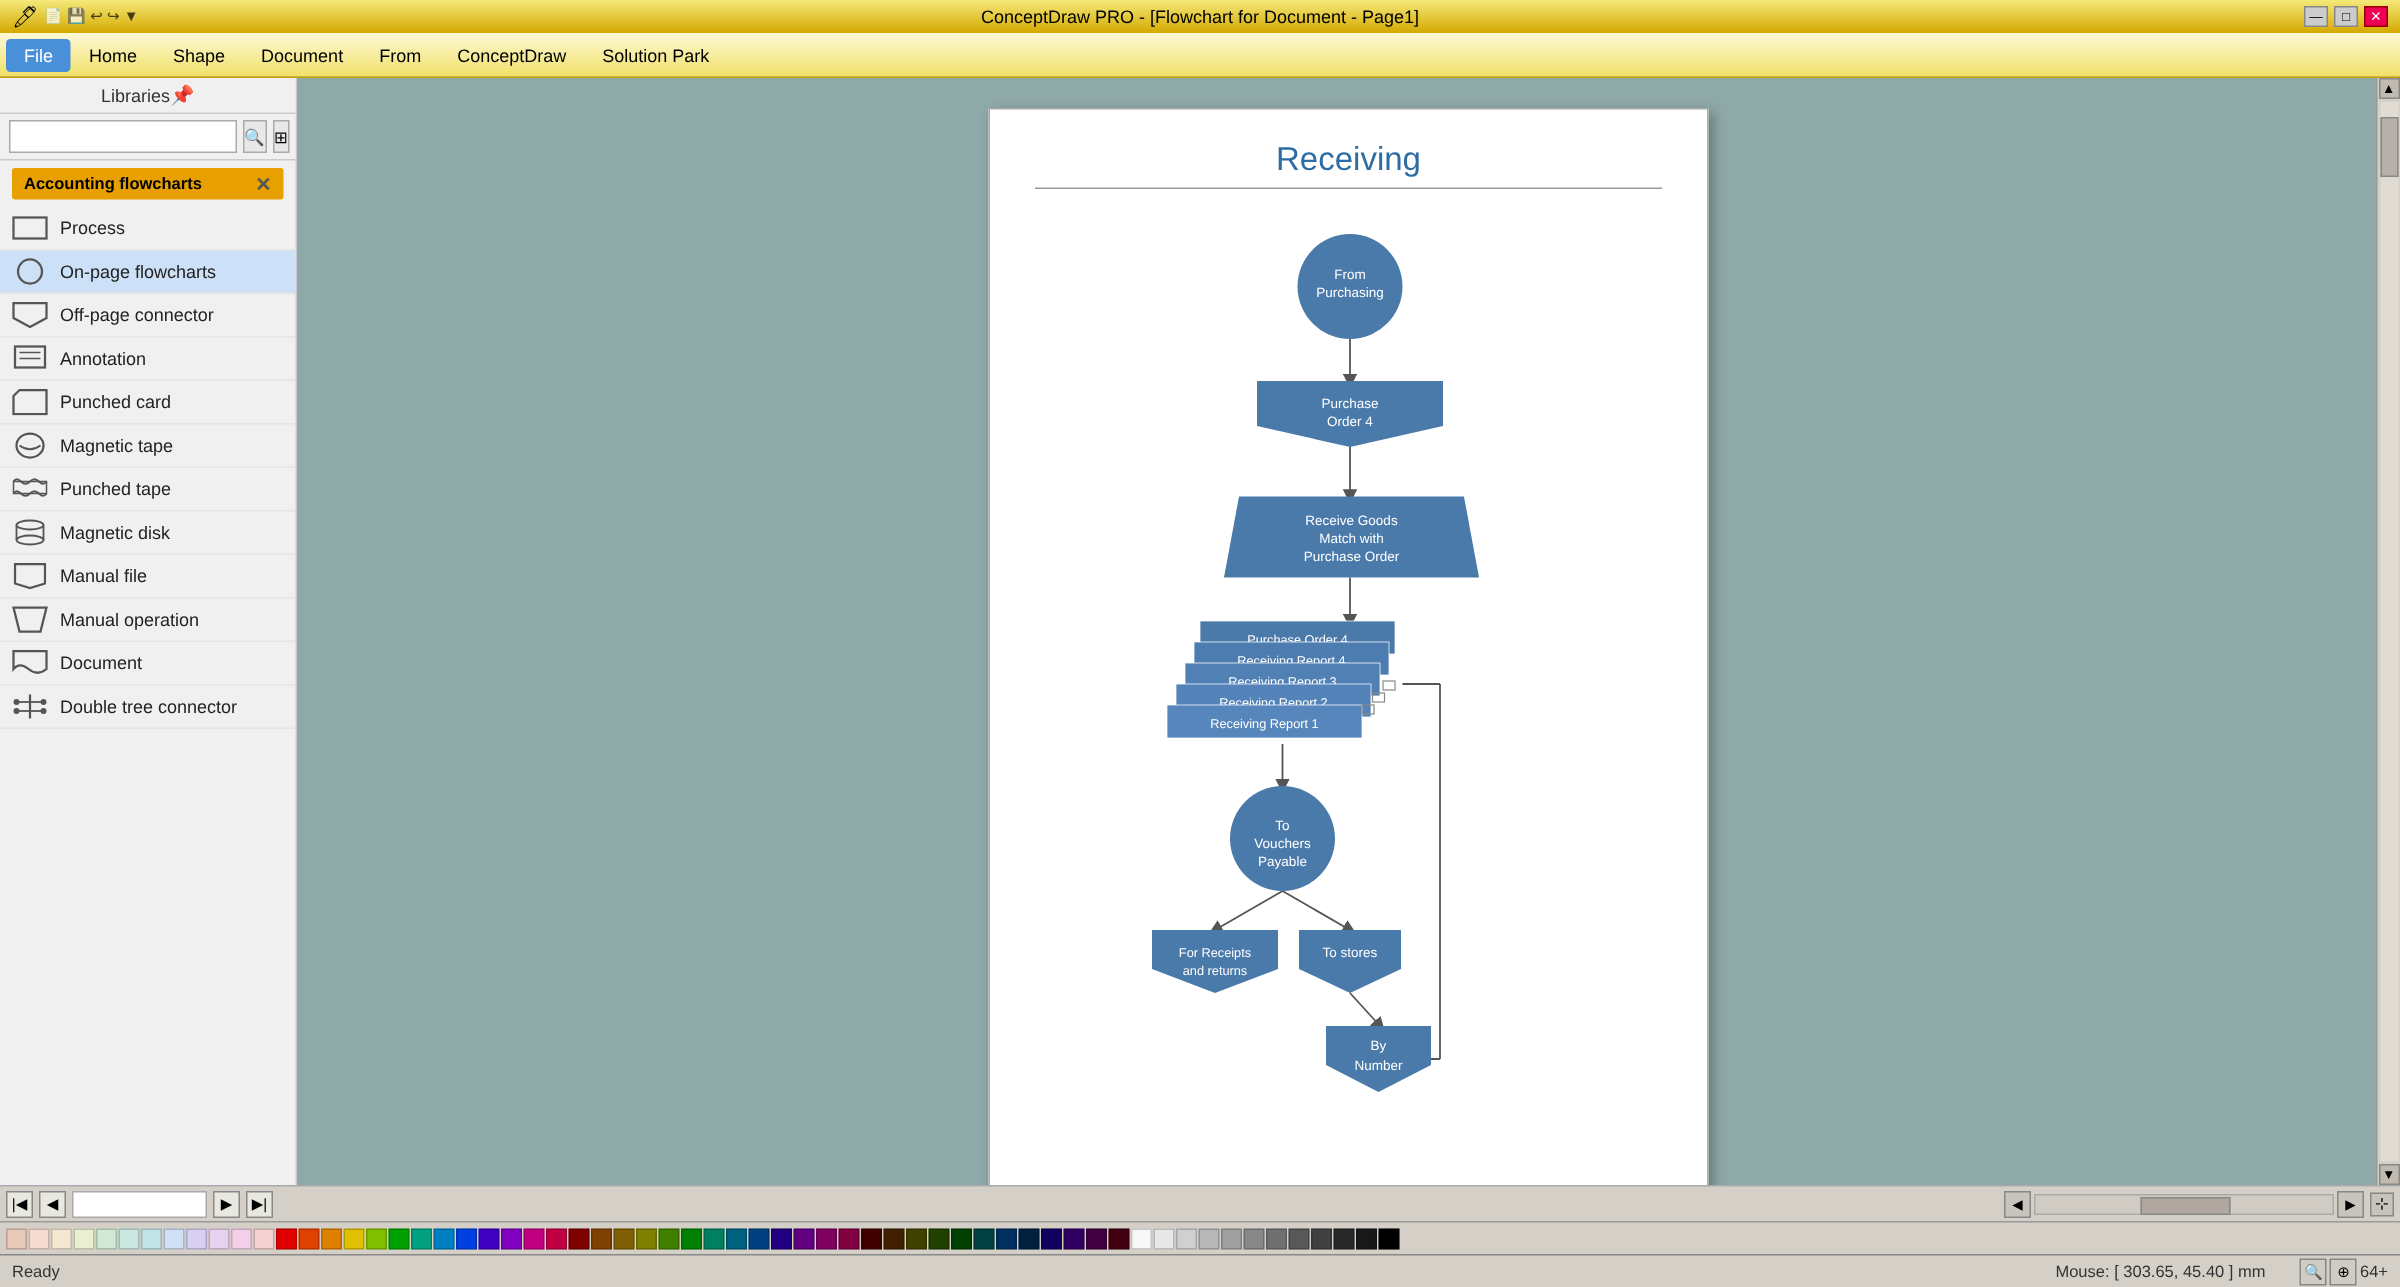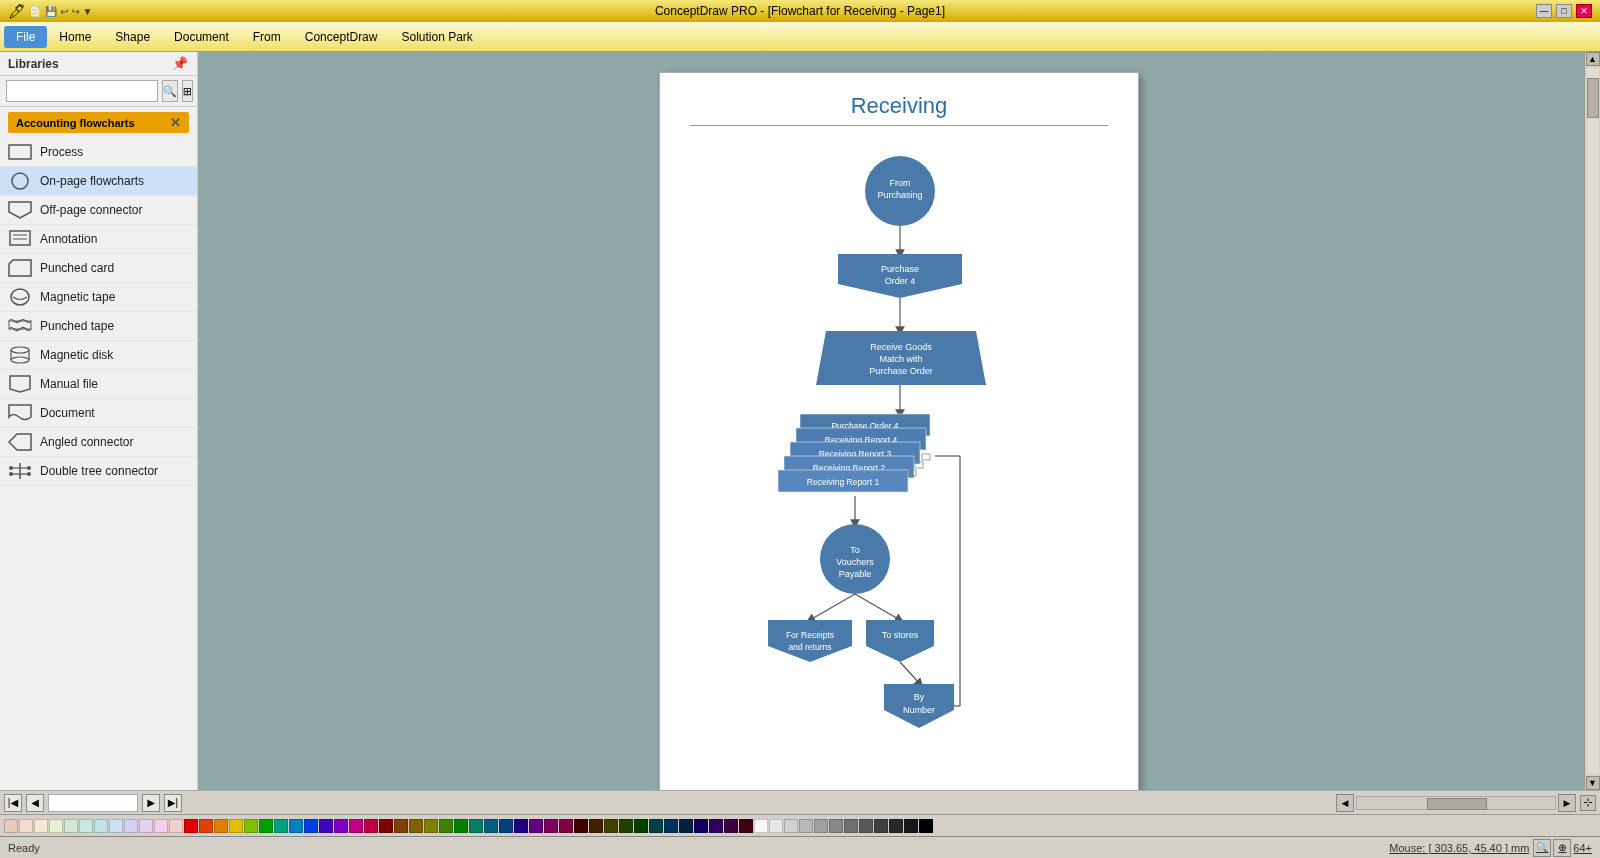"ConceptDraw PRO - [Flowchart for" span.title-bar-center { text: Receiving -> Document }
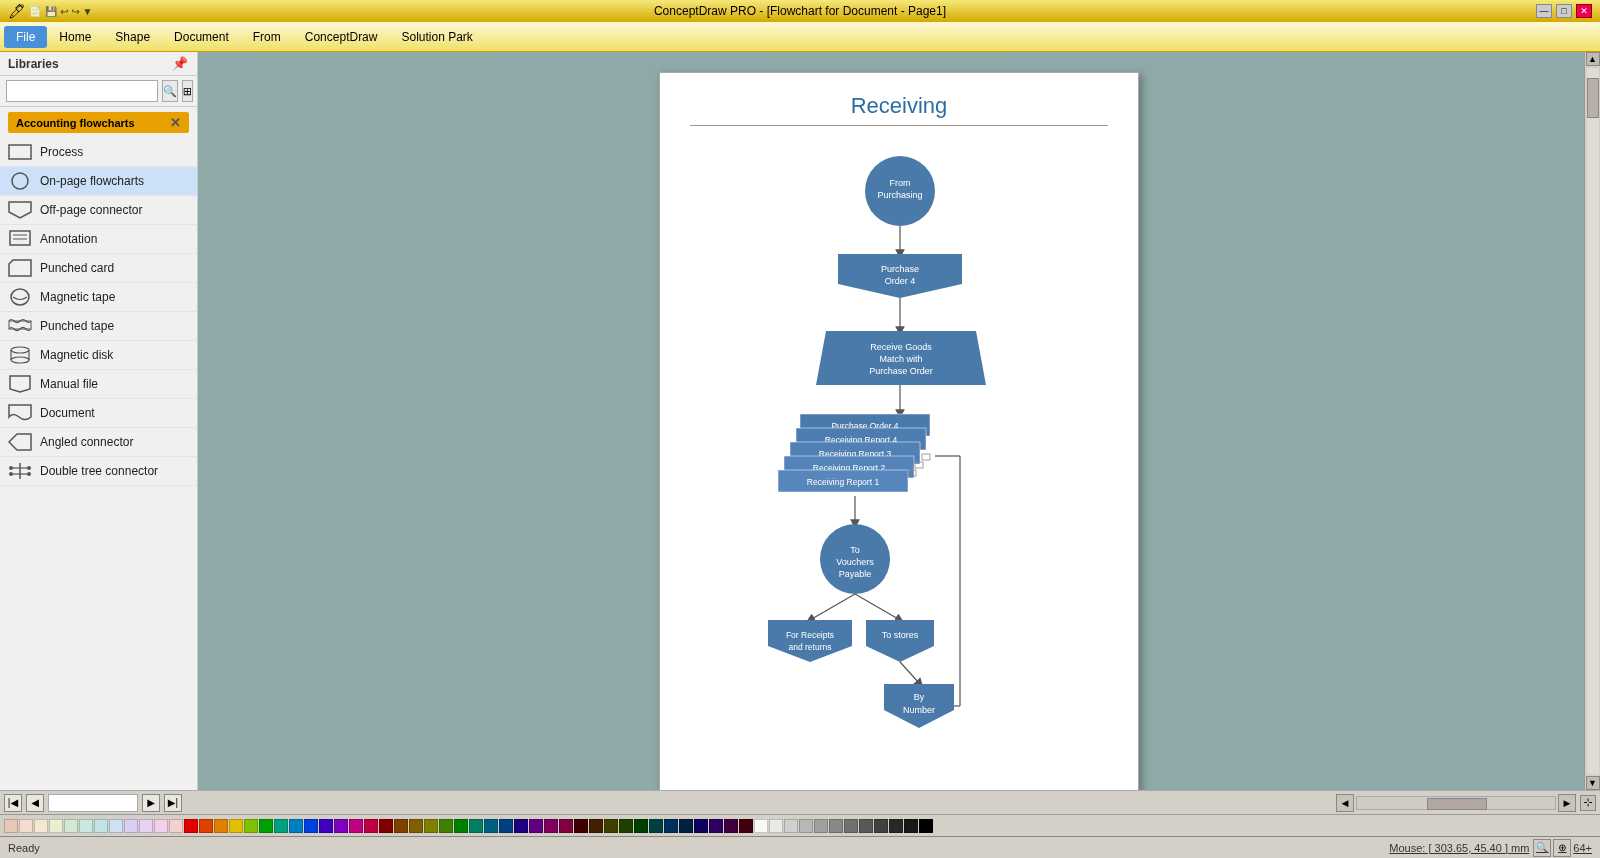"Libraries" .sidebar-header { font-weight: bold -> normal; justify-content: space-between -> center }
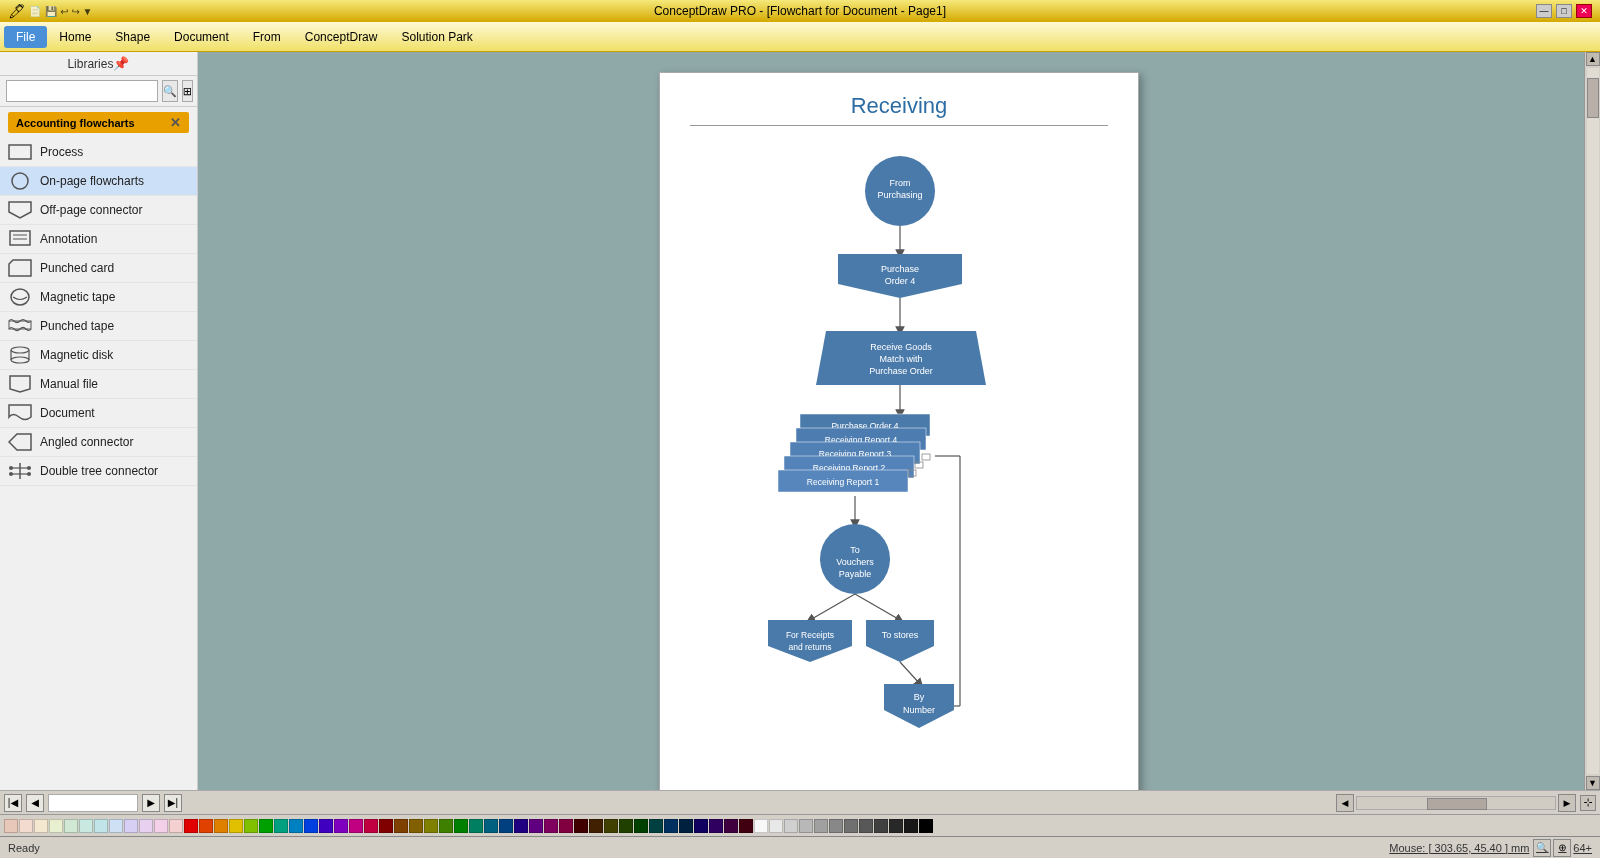"Manual operation" div.sidebar-item { html: none -> <div> <div> <svg> <polygon></polygon> </svg> </div> <span>Manual operation</span> </div> }
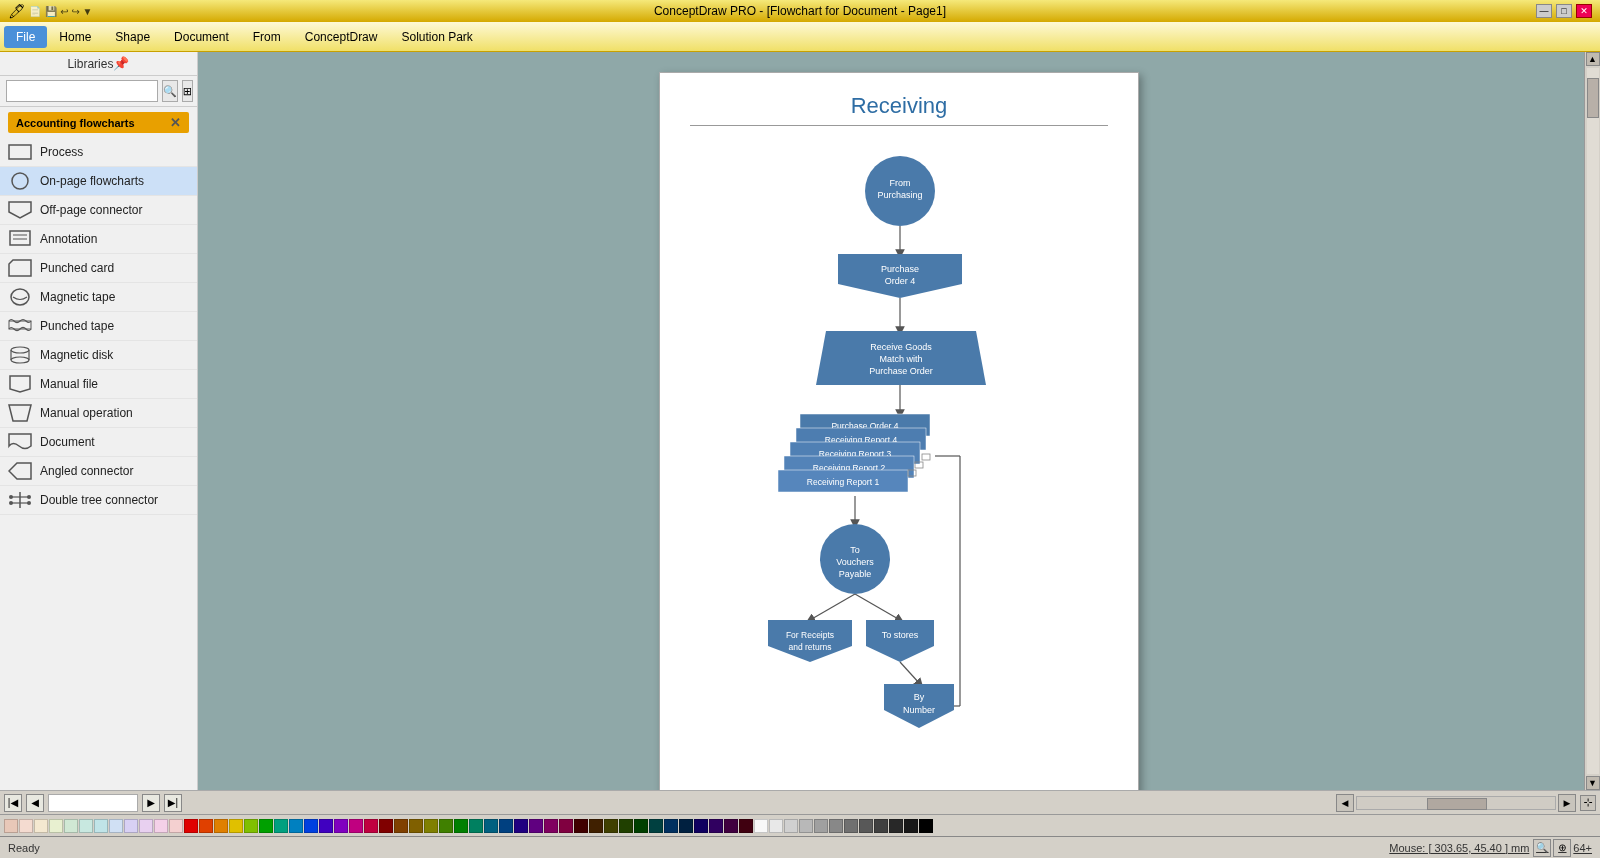"Angled connector" div.sidebar-item { html: <div> <div> <svg> <polygon></polygon> </svg> </div> <span>Angled connector</span> </div> -> none }
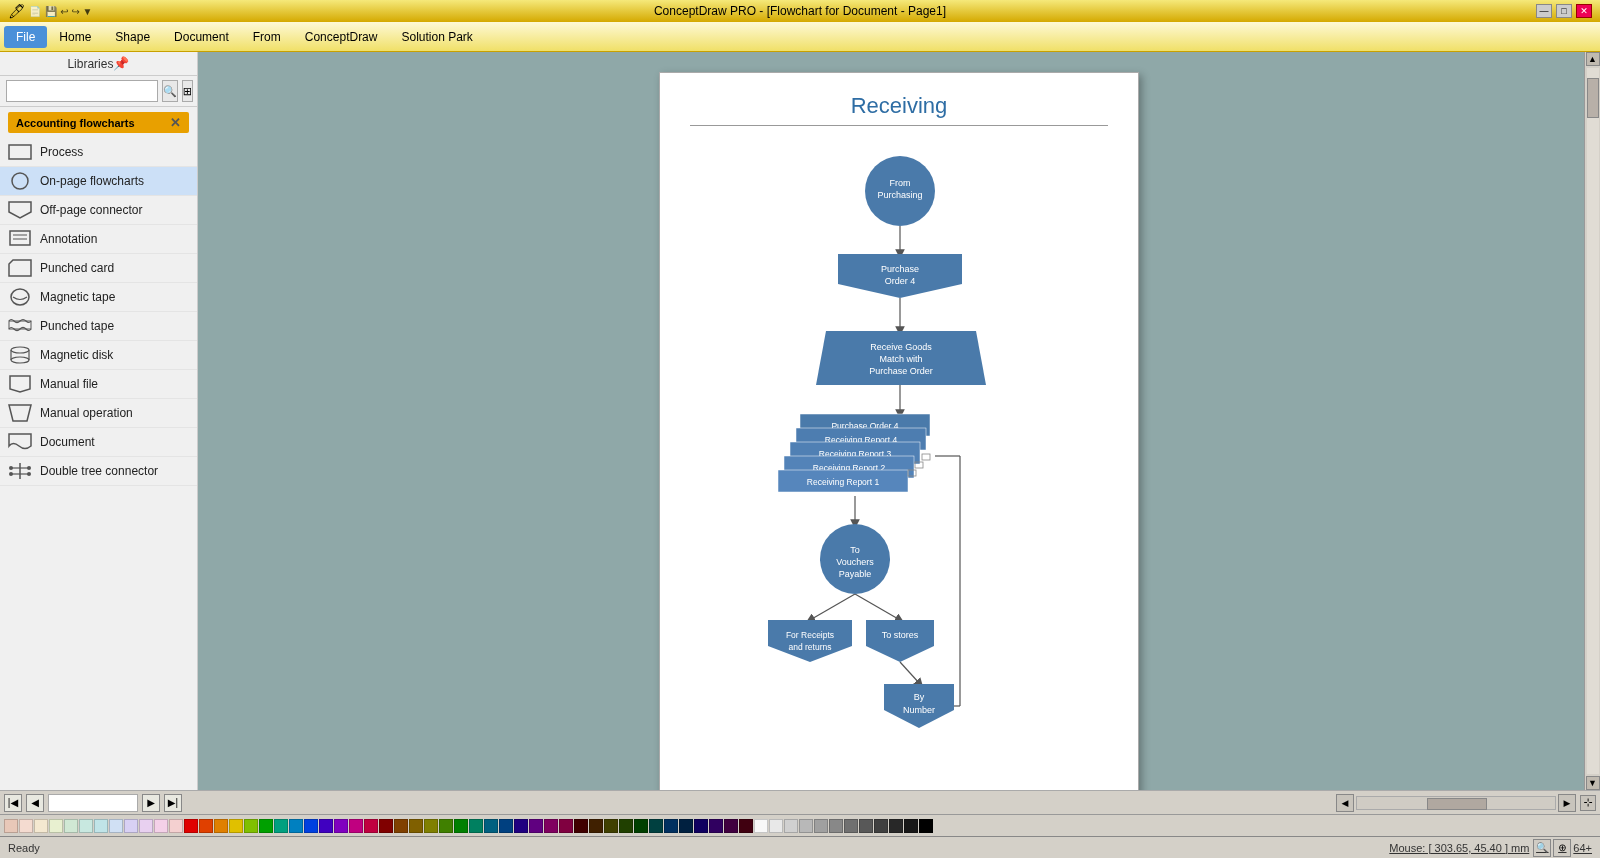"Mouse: [ 303.65, 45.40 ]" div { gap: 4px -> 23px; text-decoration: underline -> none }
